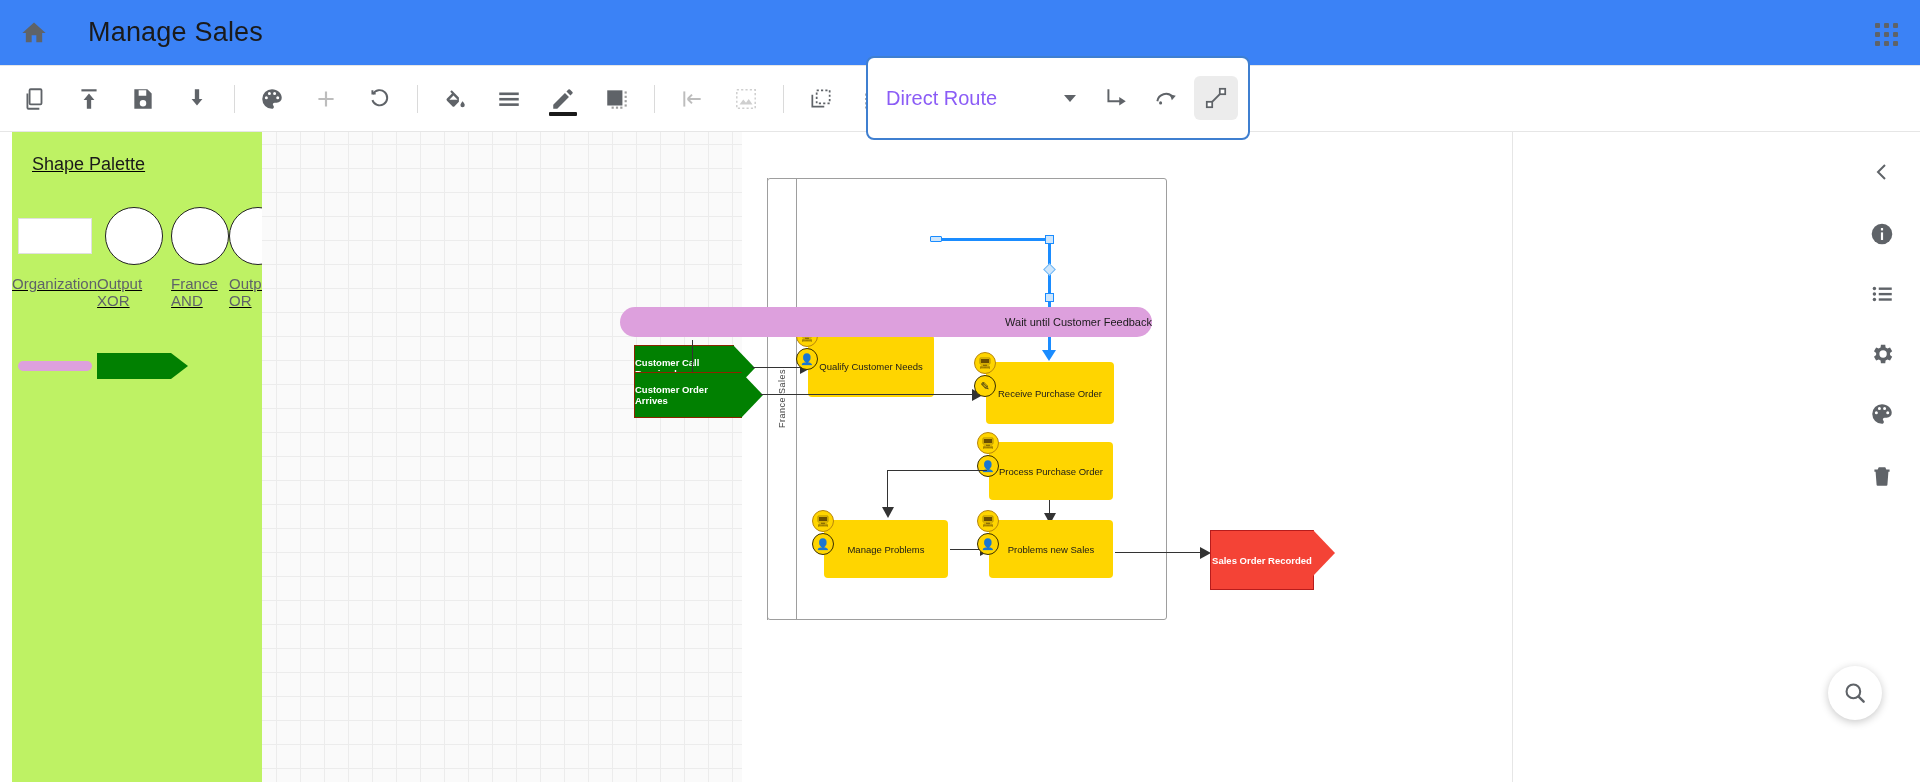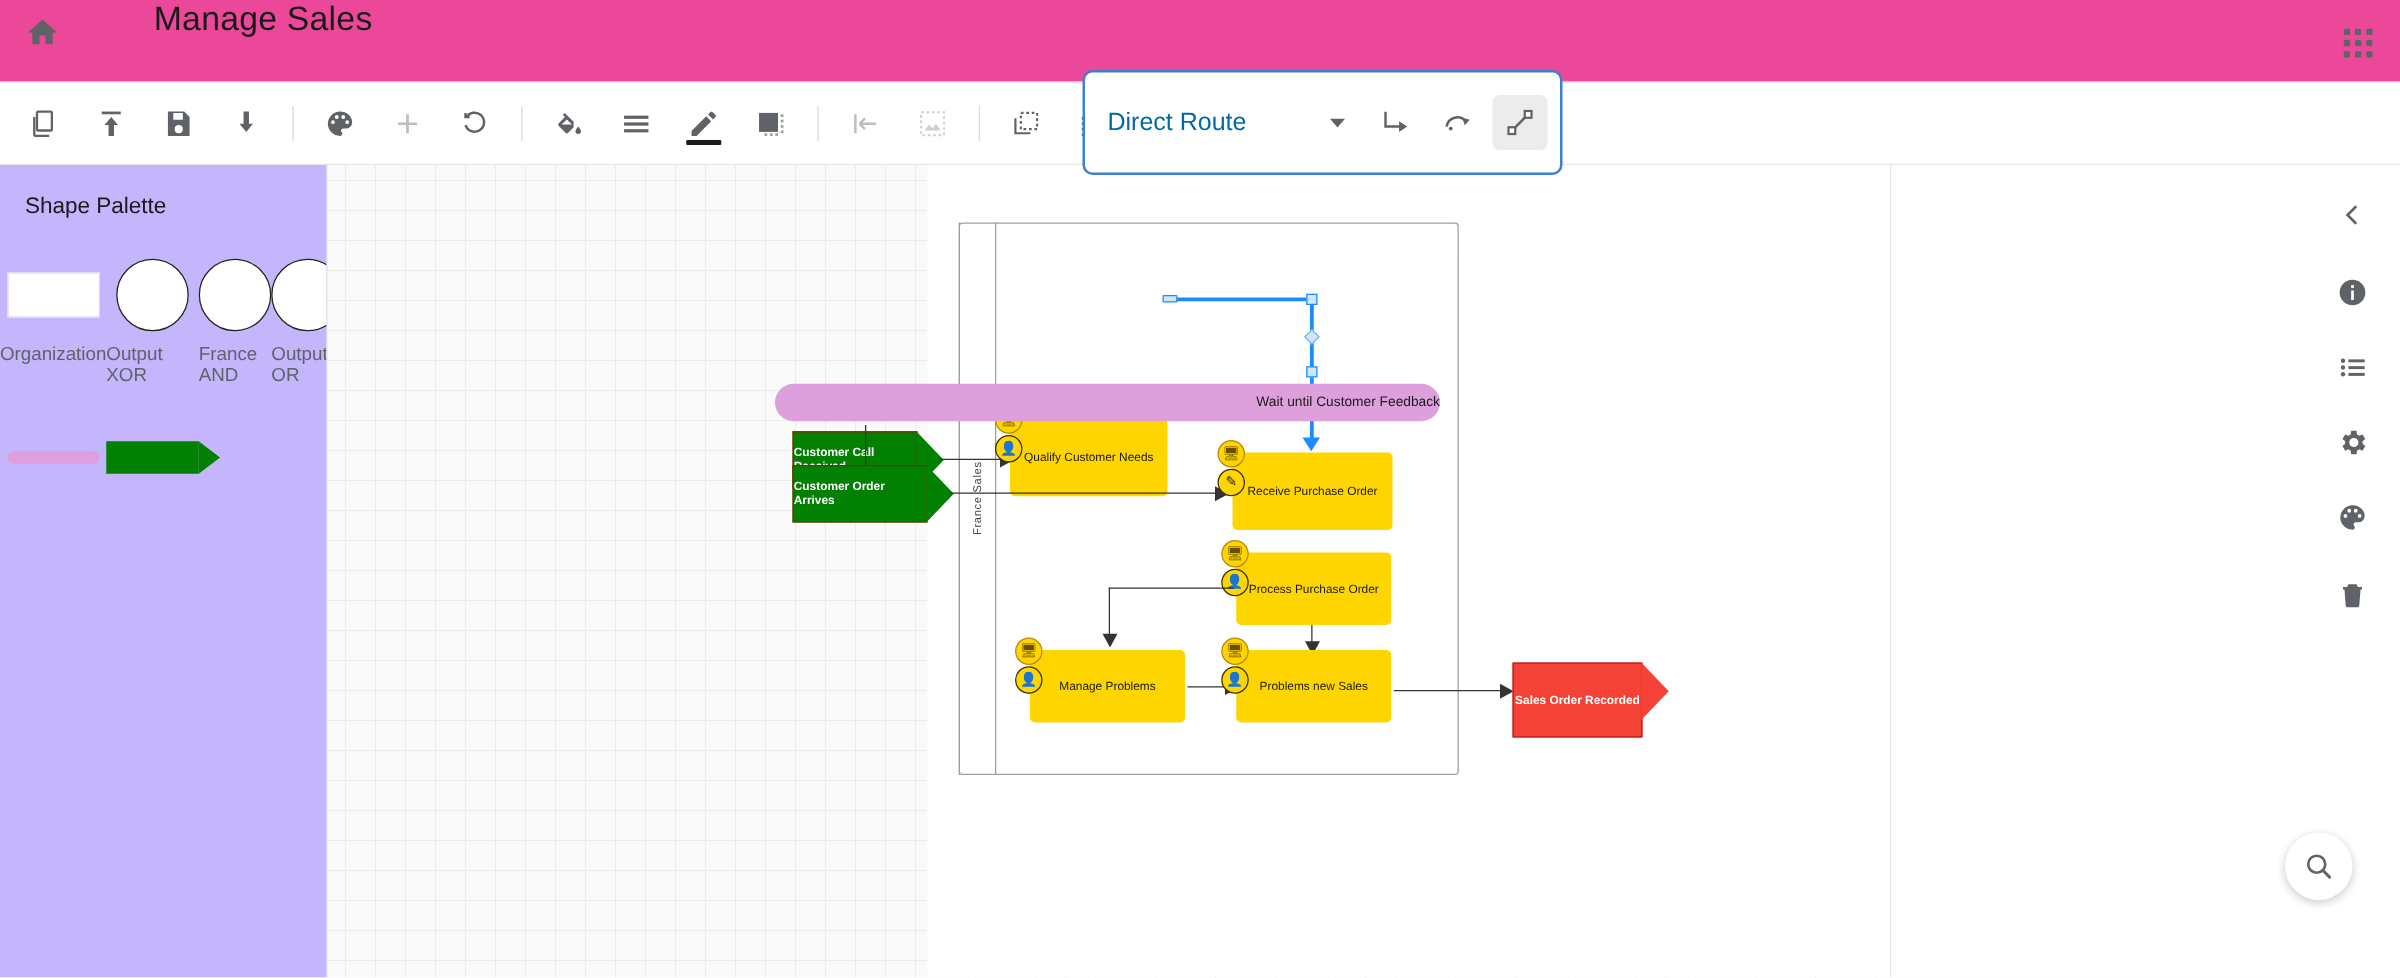"Manage Sales" .header { align-items: none -> center; background: #ec4899 -> #3b82f6; gap: 35px -> none }
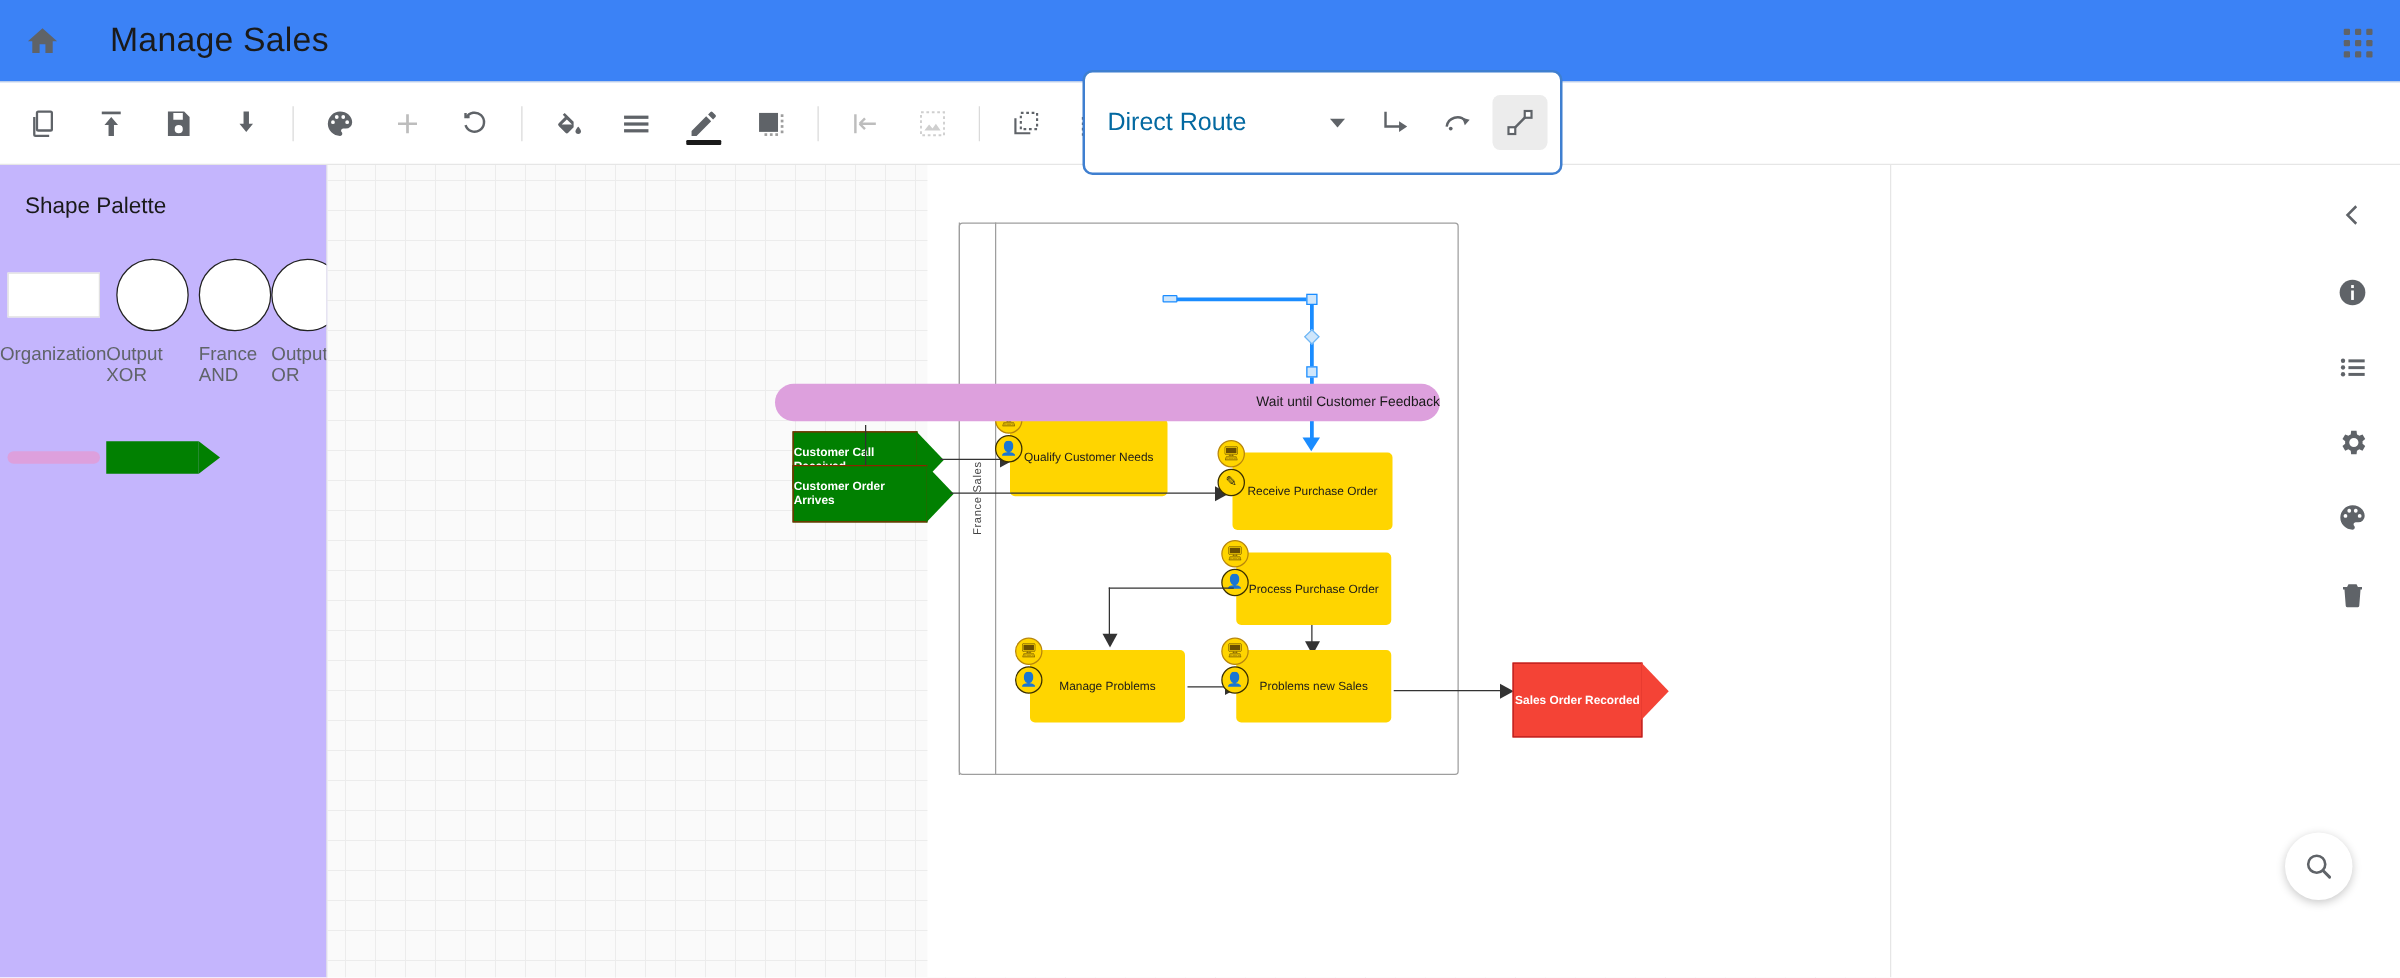"Direct Route" .route-select-label { color: #0369a1 -> #8b5cf6 }
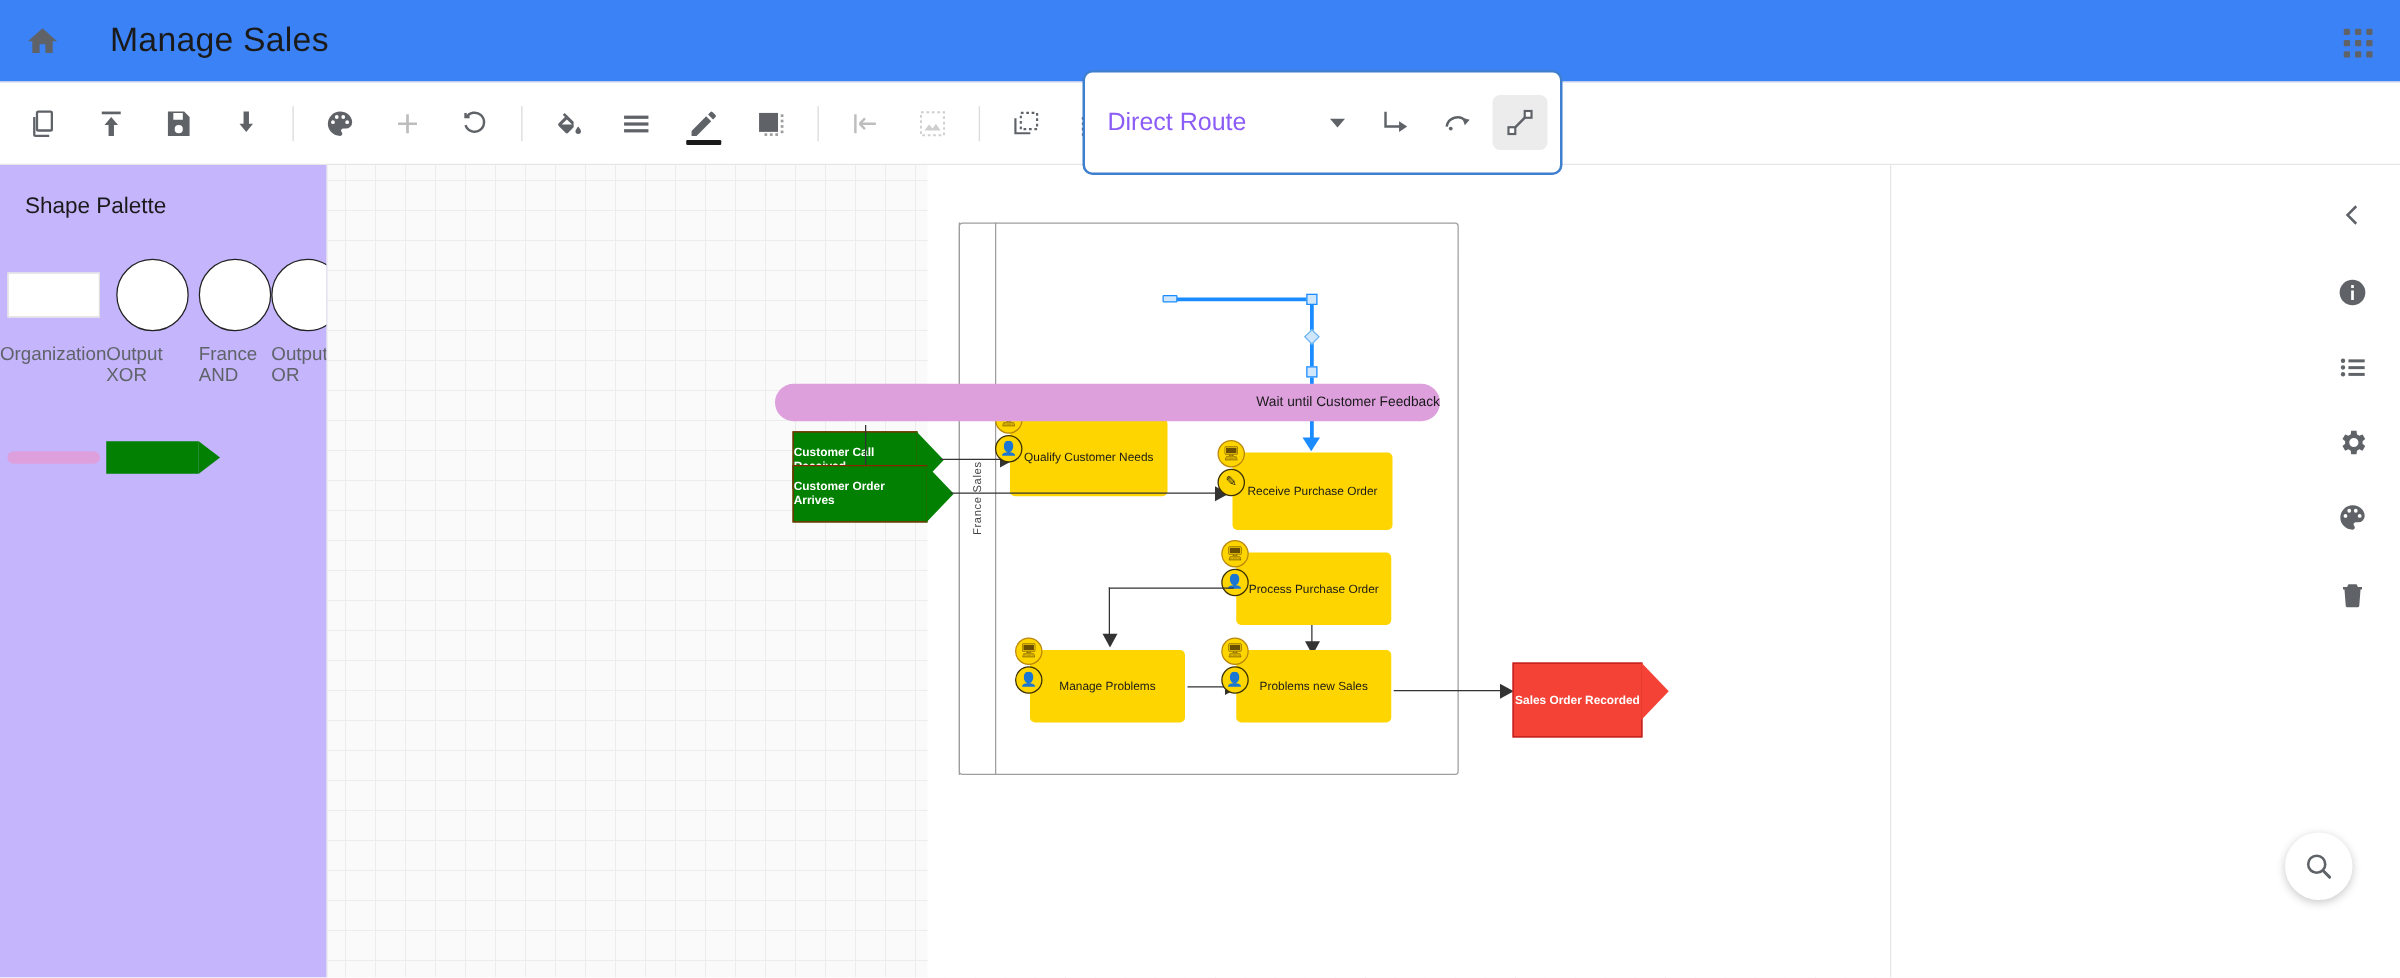"Shape Palette" .palette { background: #c4b5fd -> #bef264; left: 0 -> 12px; text-decoration: none -> underline }
